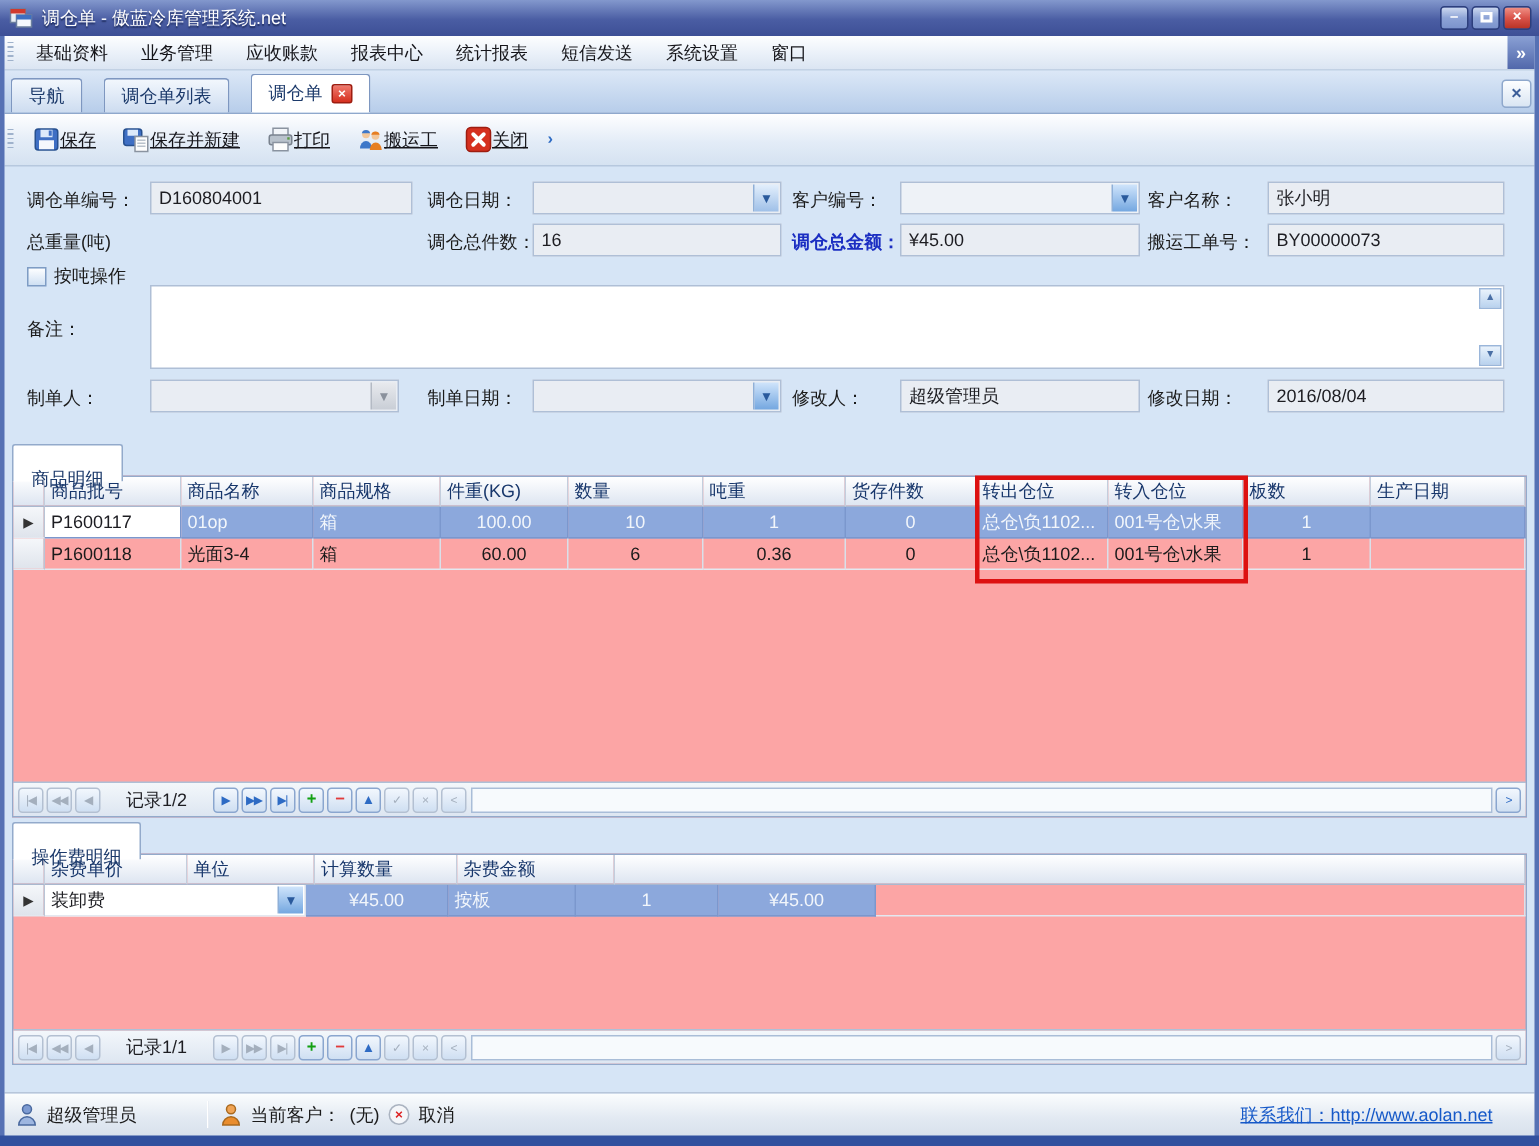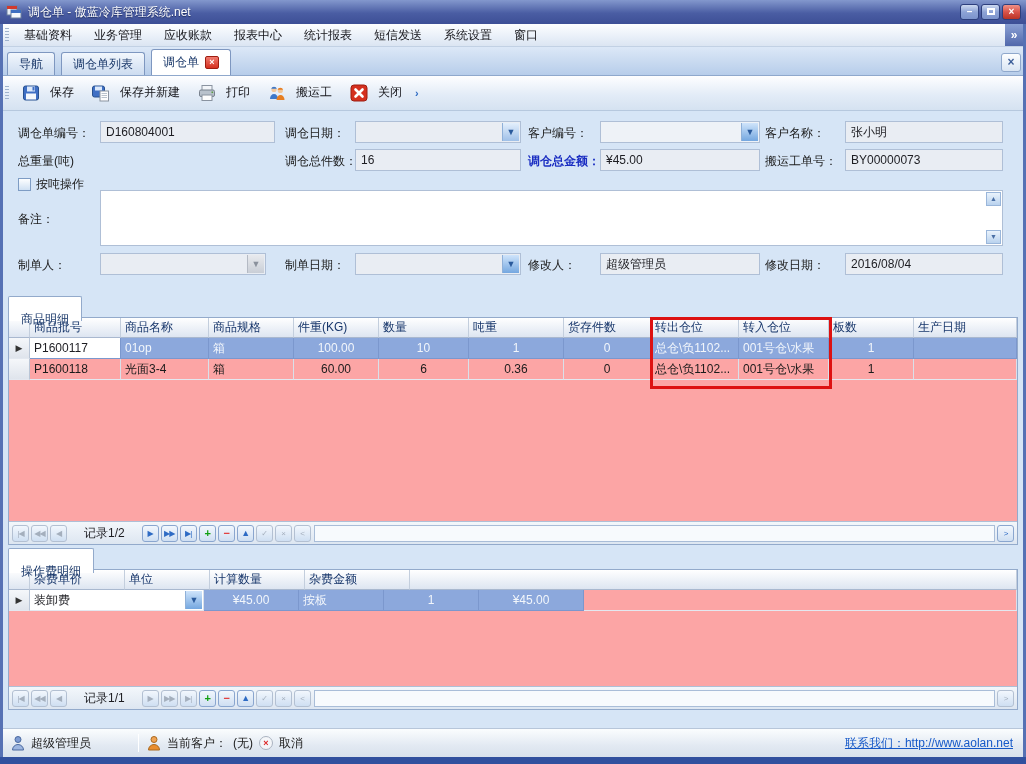"导航" .tabs { gap: 6px -> 14px }
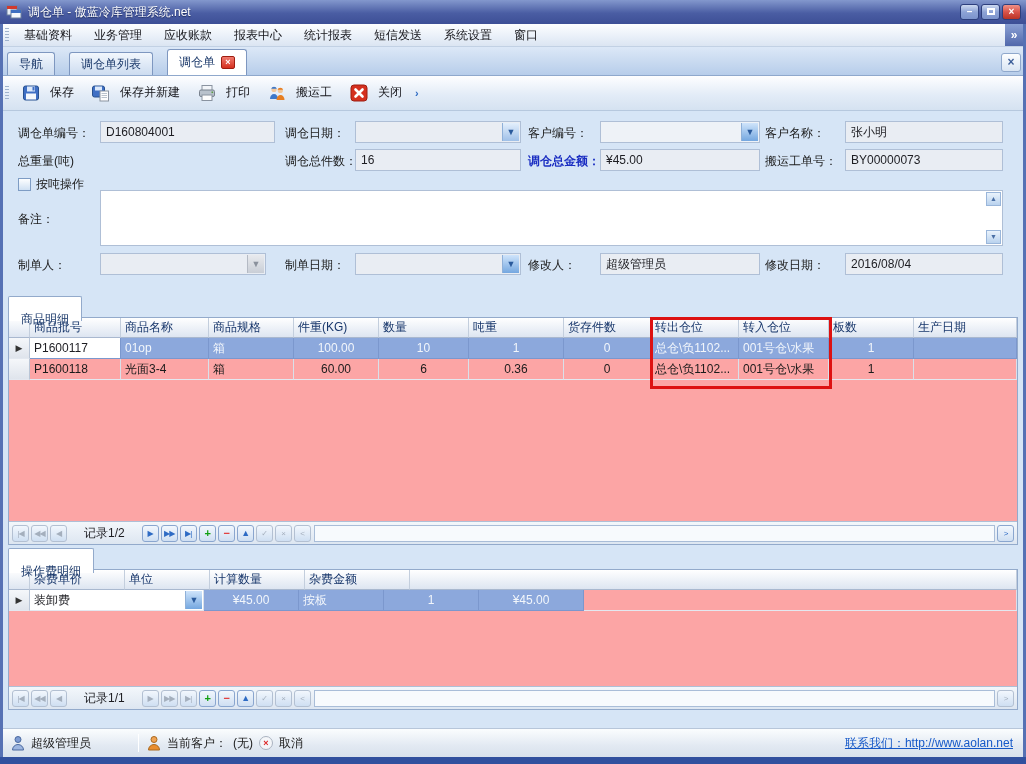"保存" .tbtn { align-items: flex-start -> flex-end; gap: 10px -> 0; text-decoration: none -> underline }
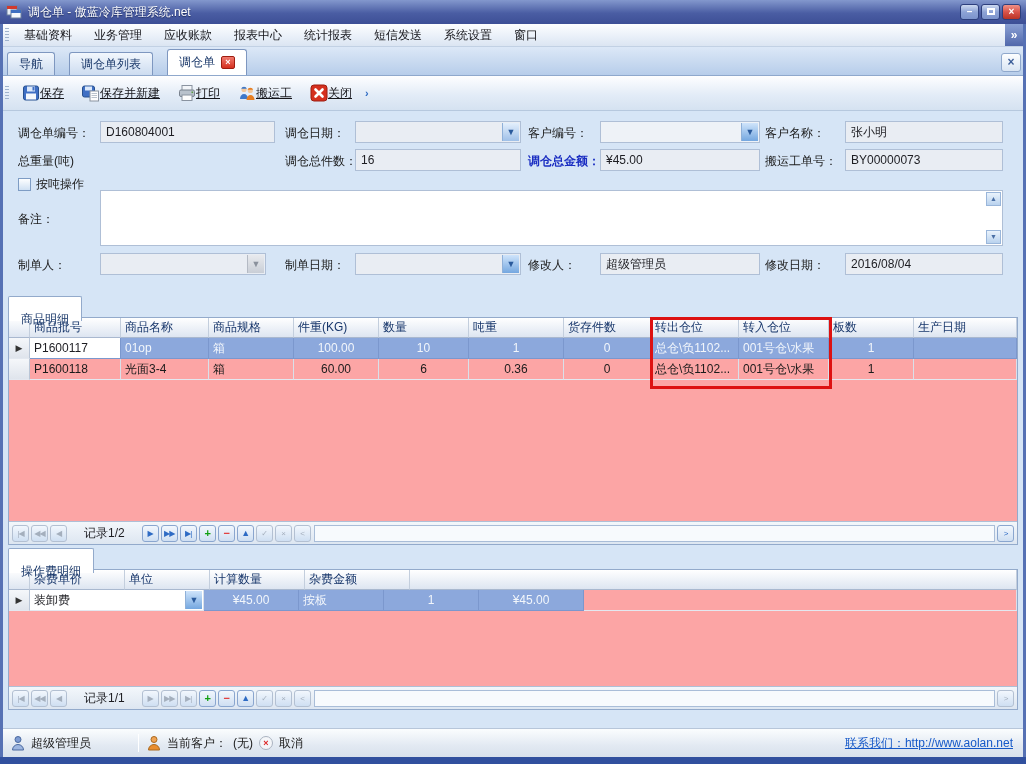"联系我们：http://www.aolan.net" .link { right: 10px -> 28px }
